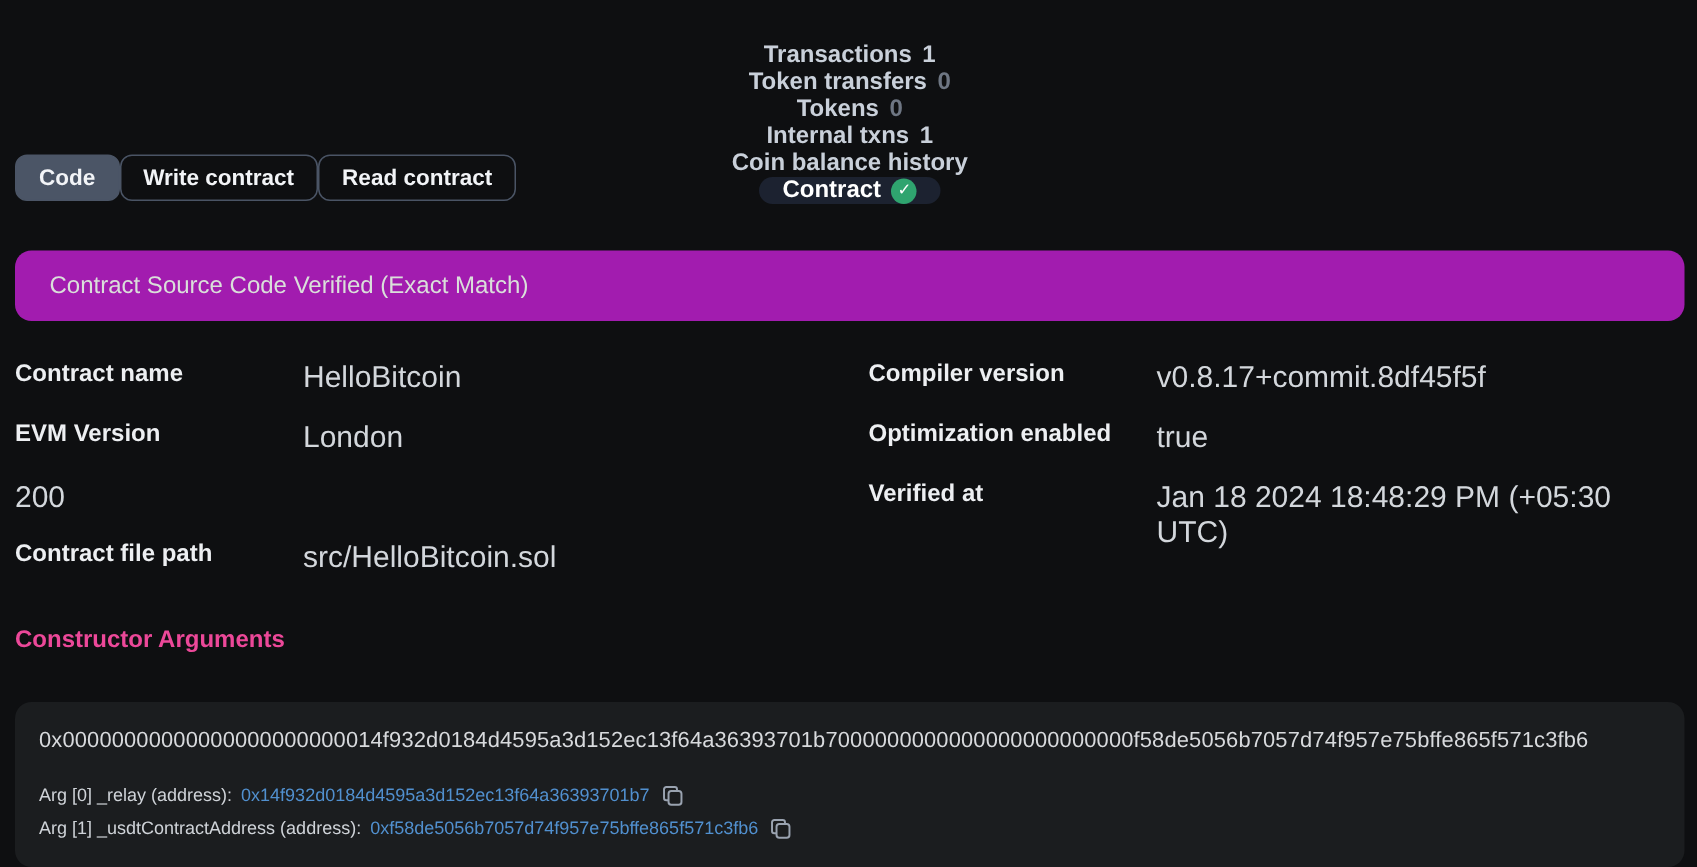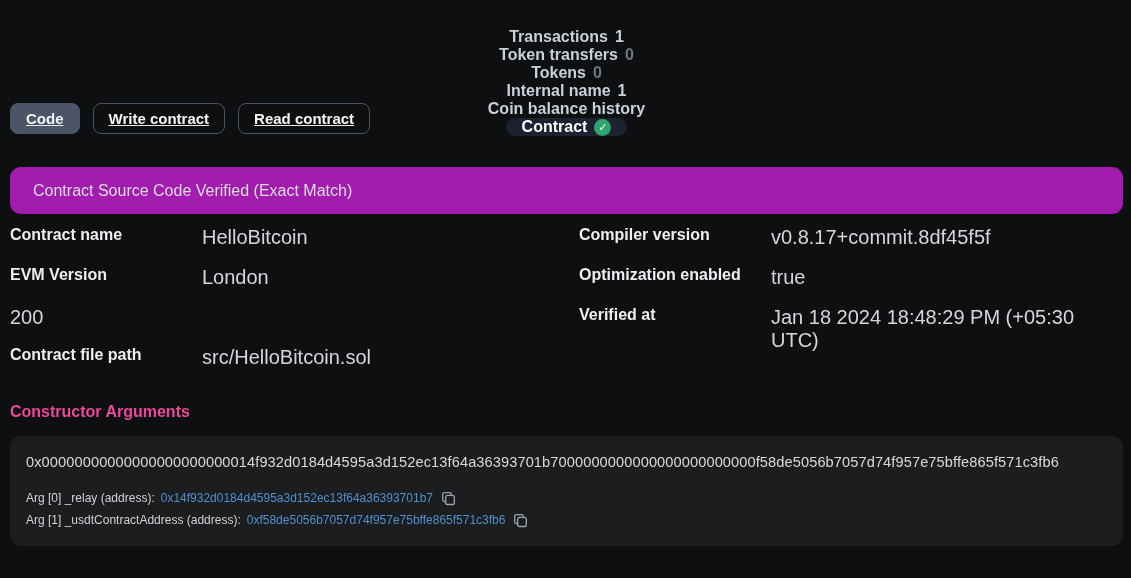"Internal name" span { text: name -> txns }
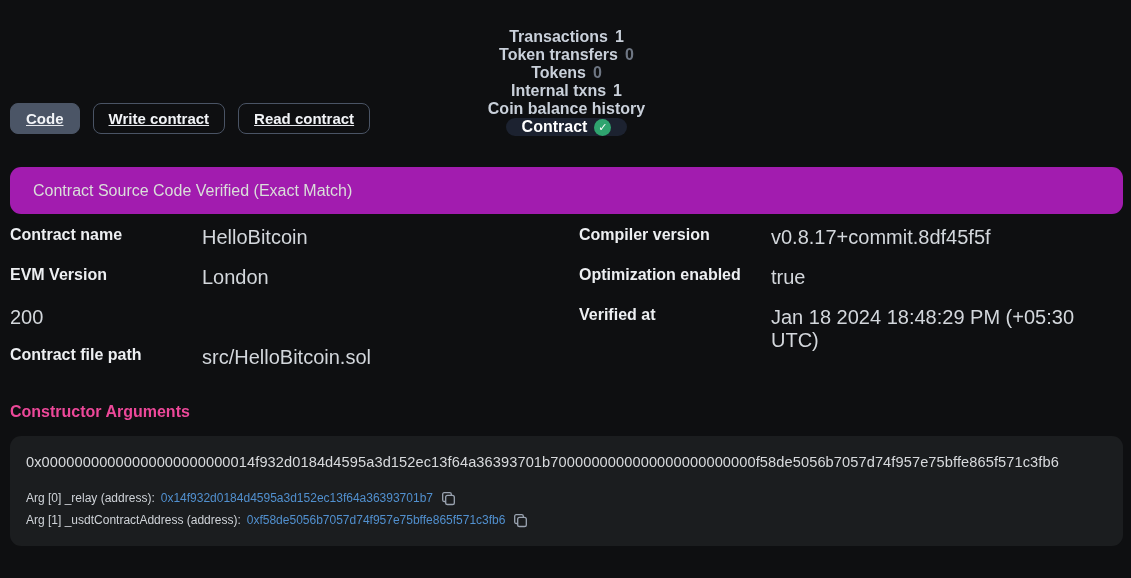"Code" .subnav { gap: 13px -> none; text-decoration: underline -> none }
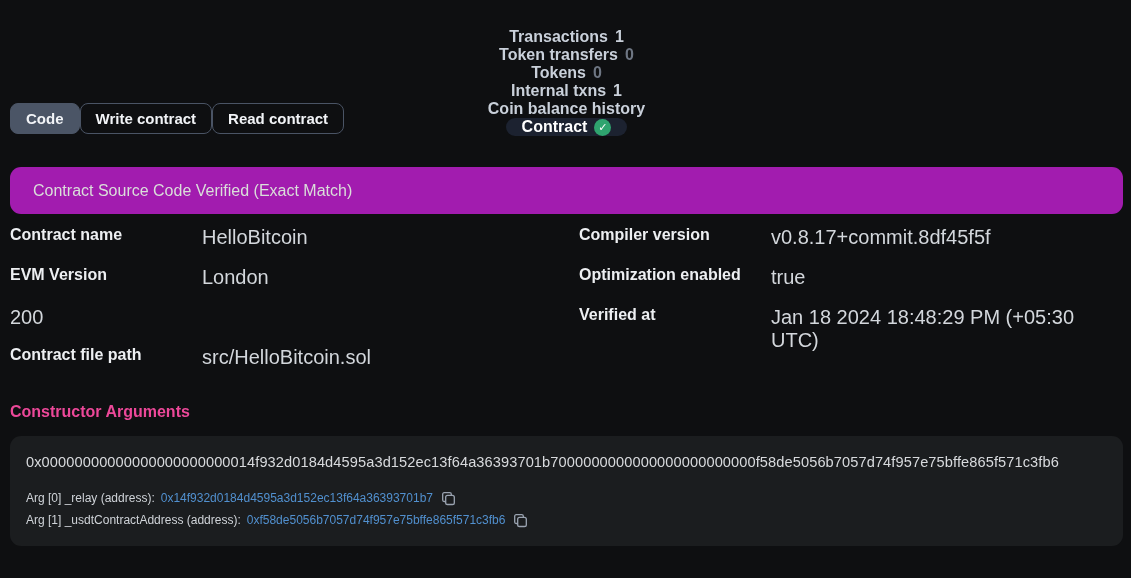"Contract name" .details { margin: 12px 8px 0 10px -> 27px 8px 0 10px }
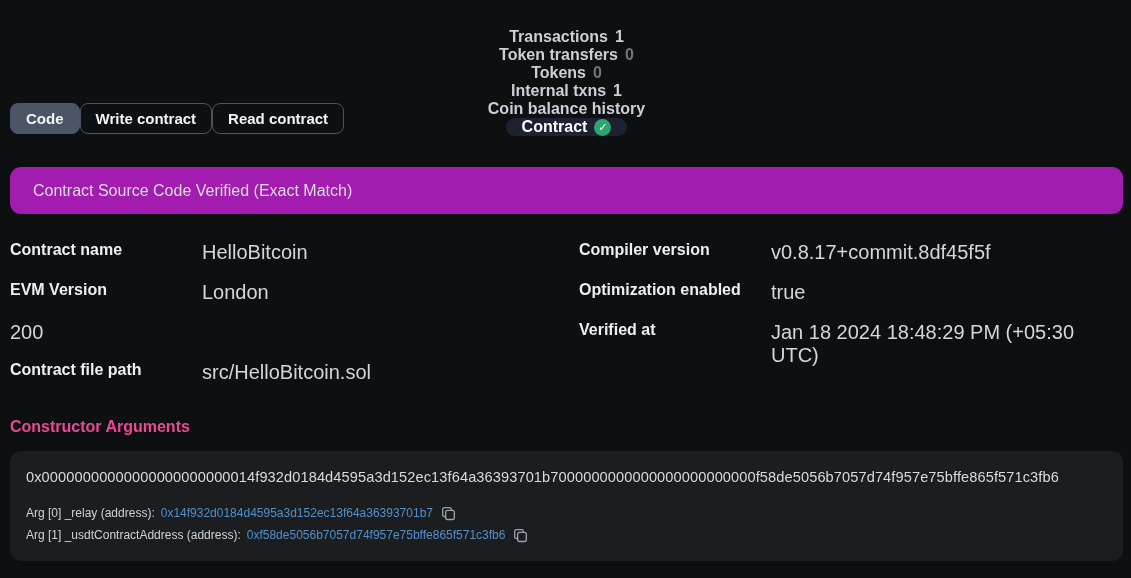"0x00000000000000000000000014f932d0184d45" .codeblock { margin: 15px 8px 0 10px -> 32px 8px 0 10px }
